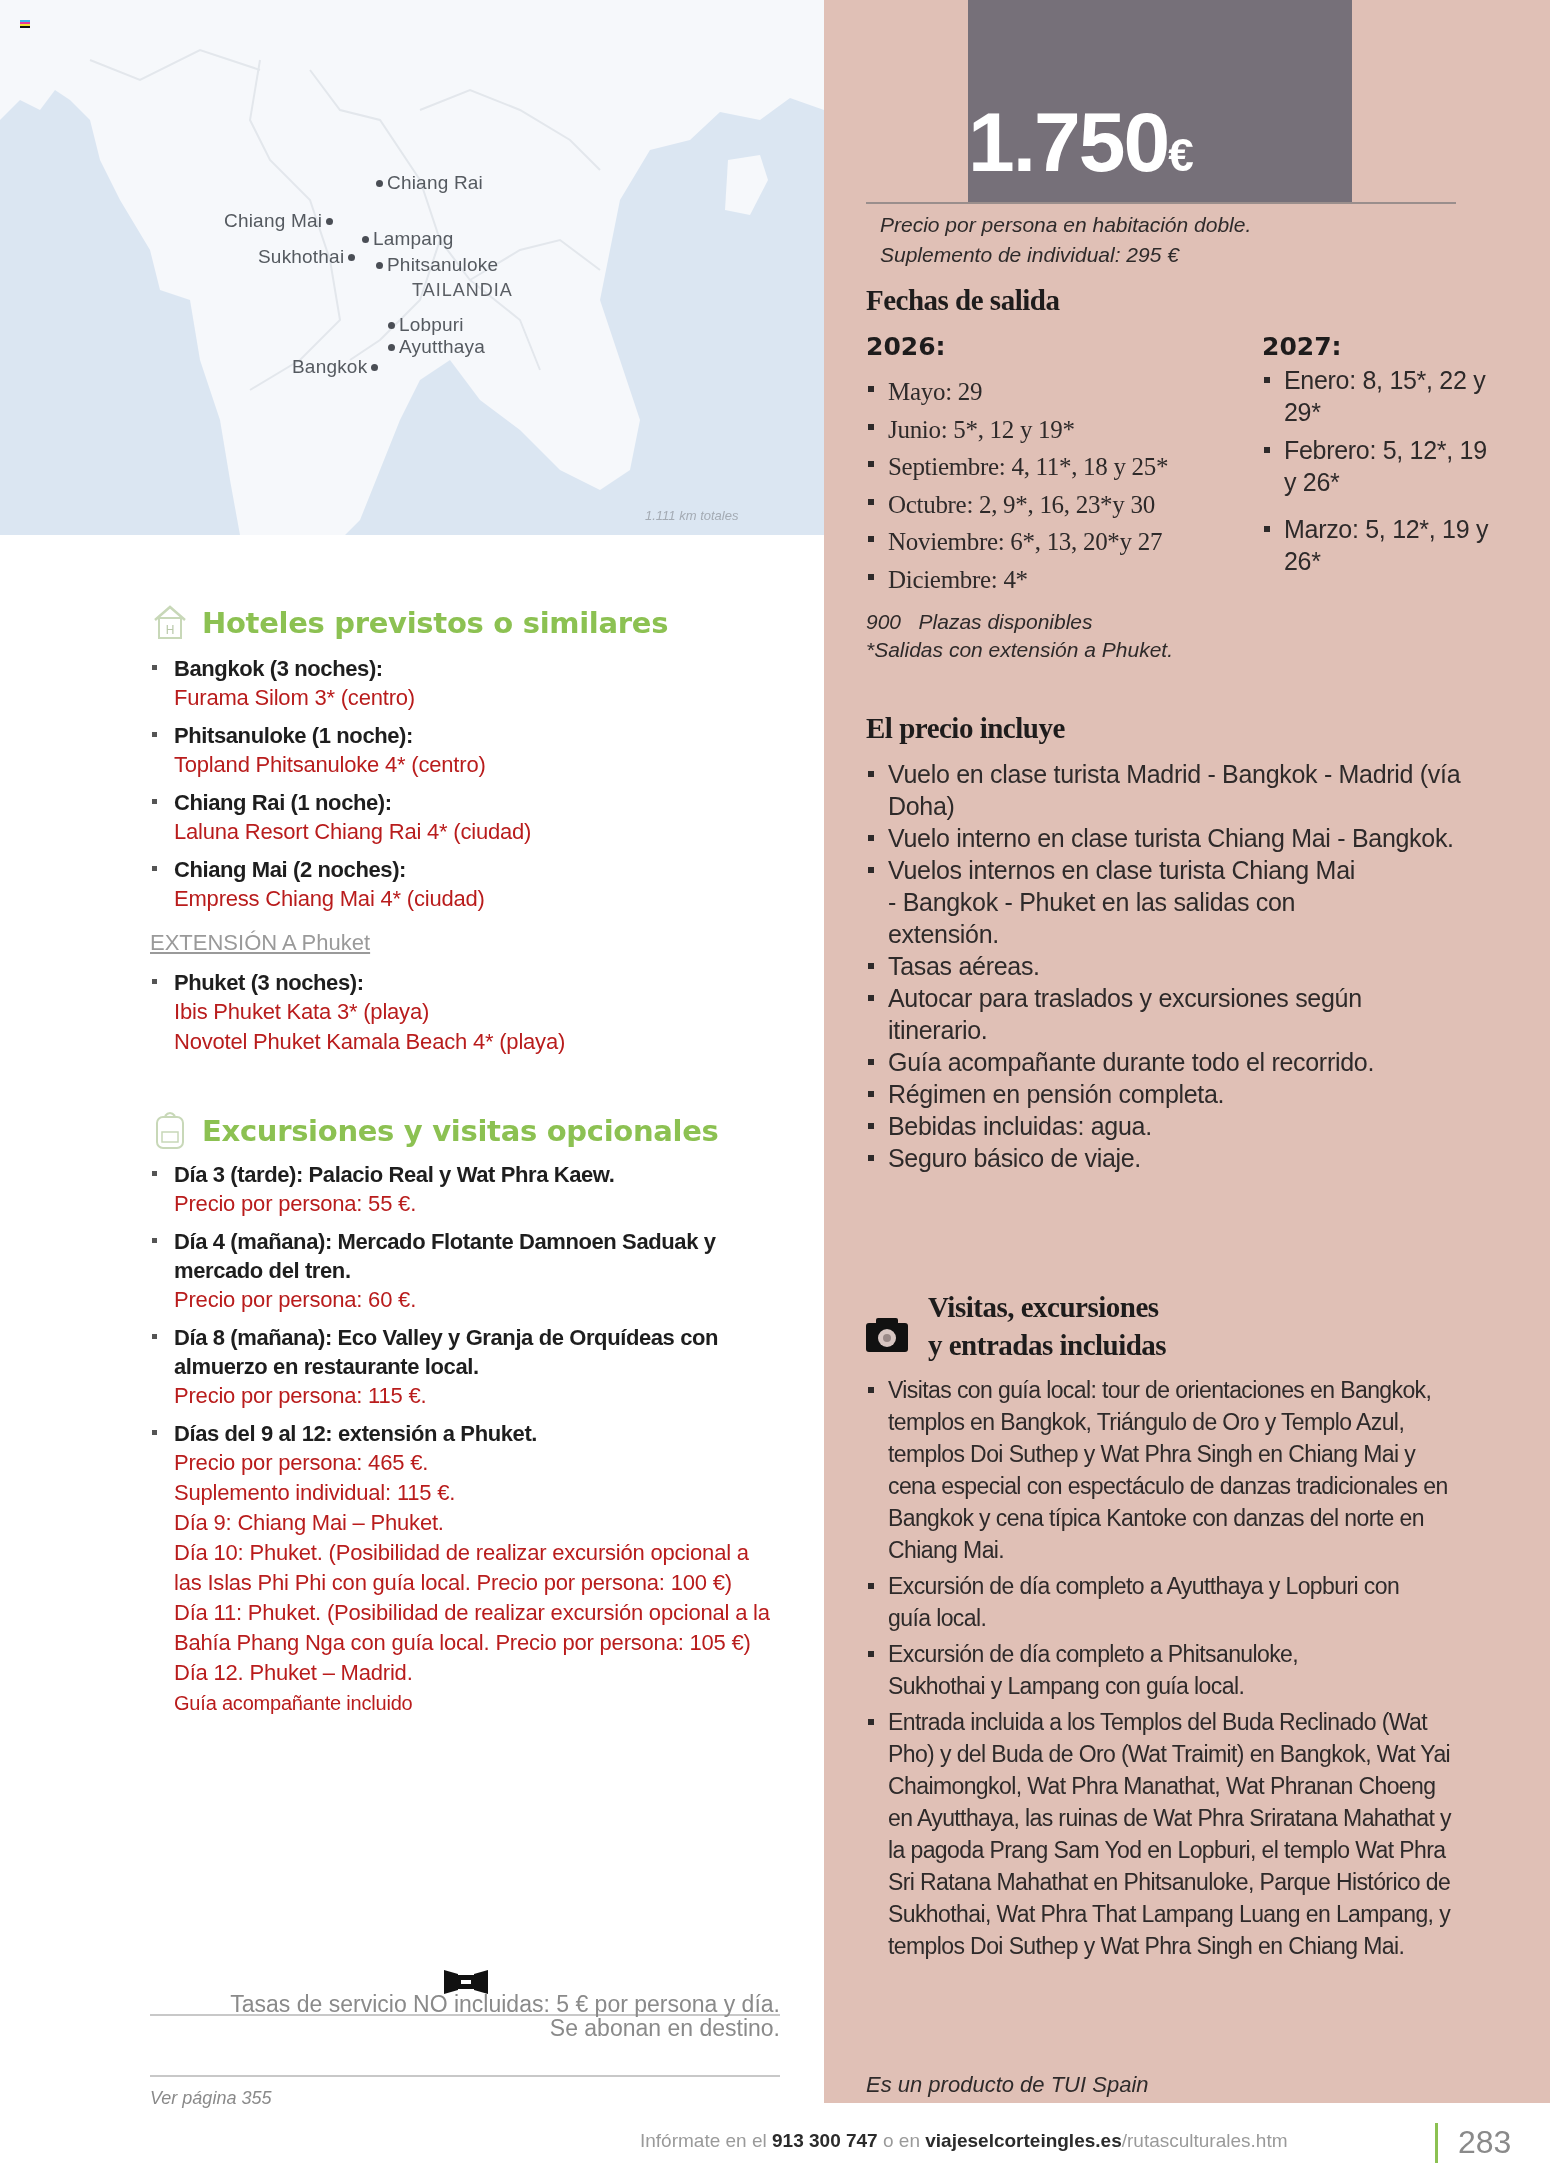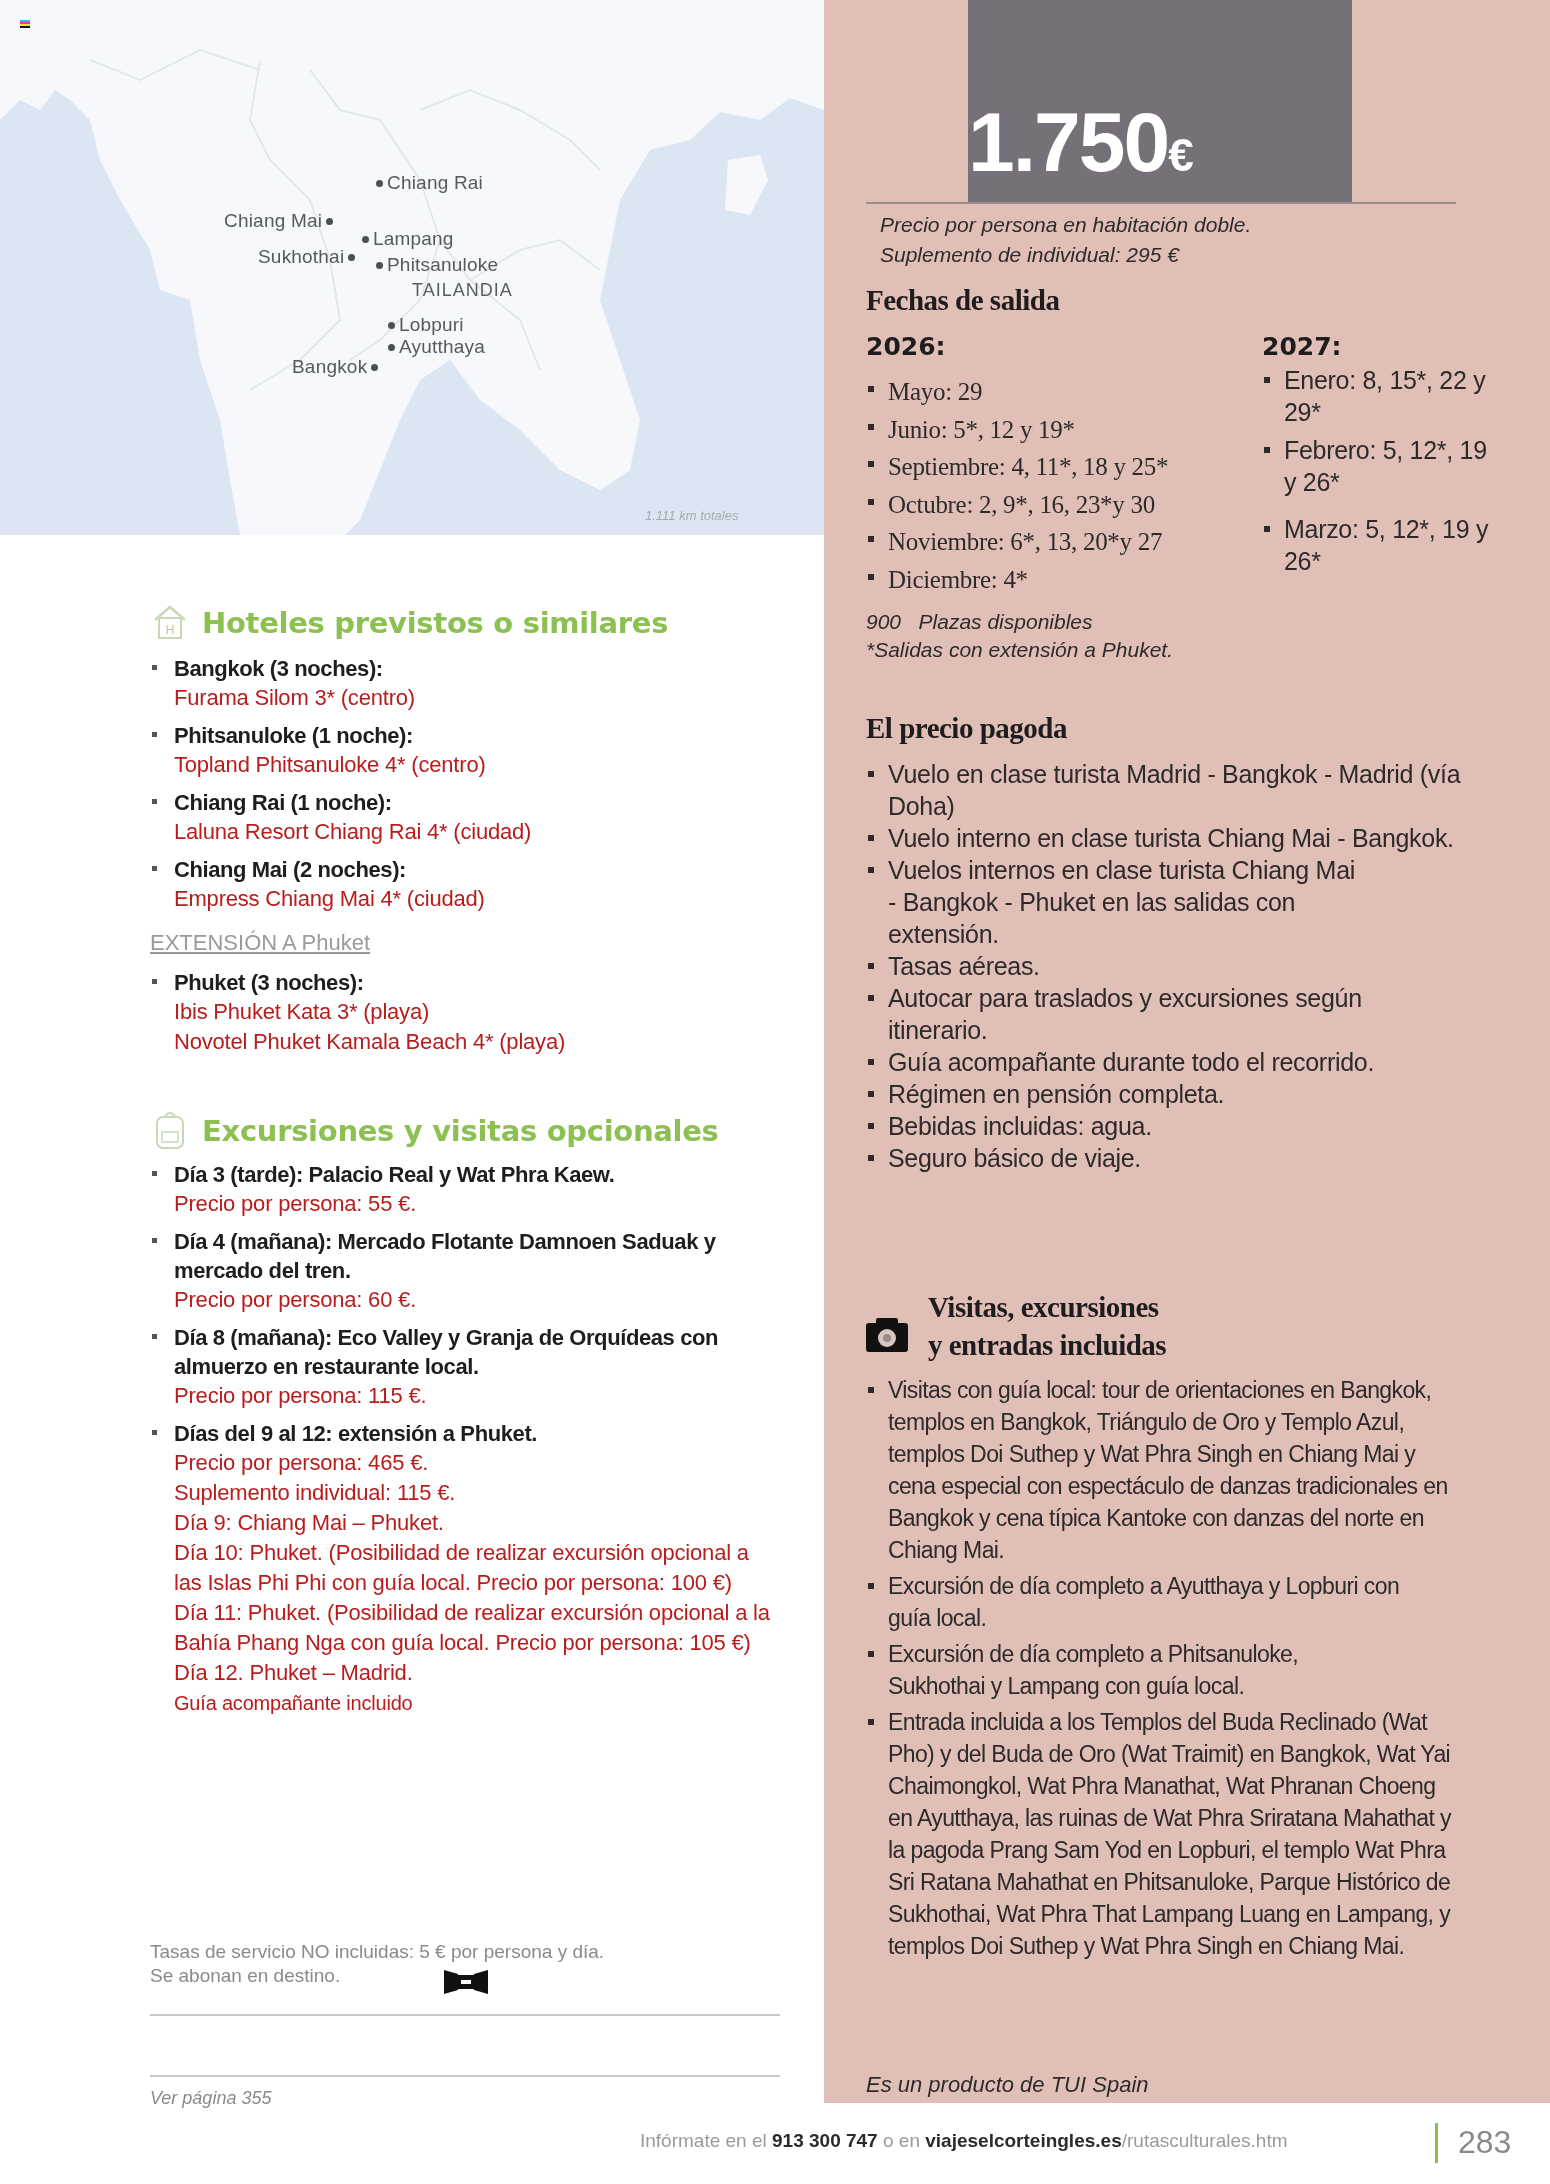"El precio pagoda" div.abs { text: pagoda -> incluye }
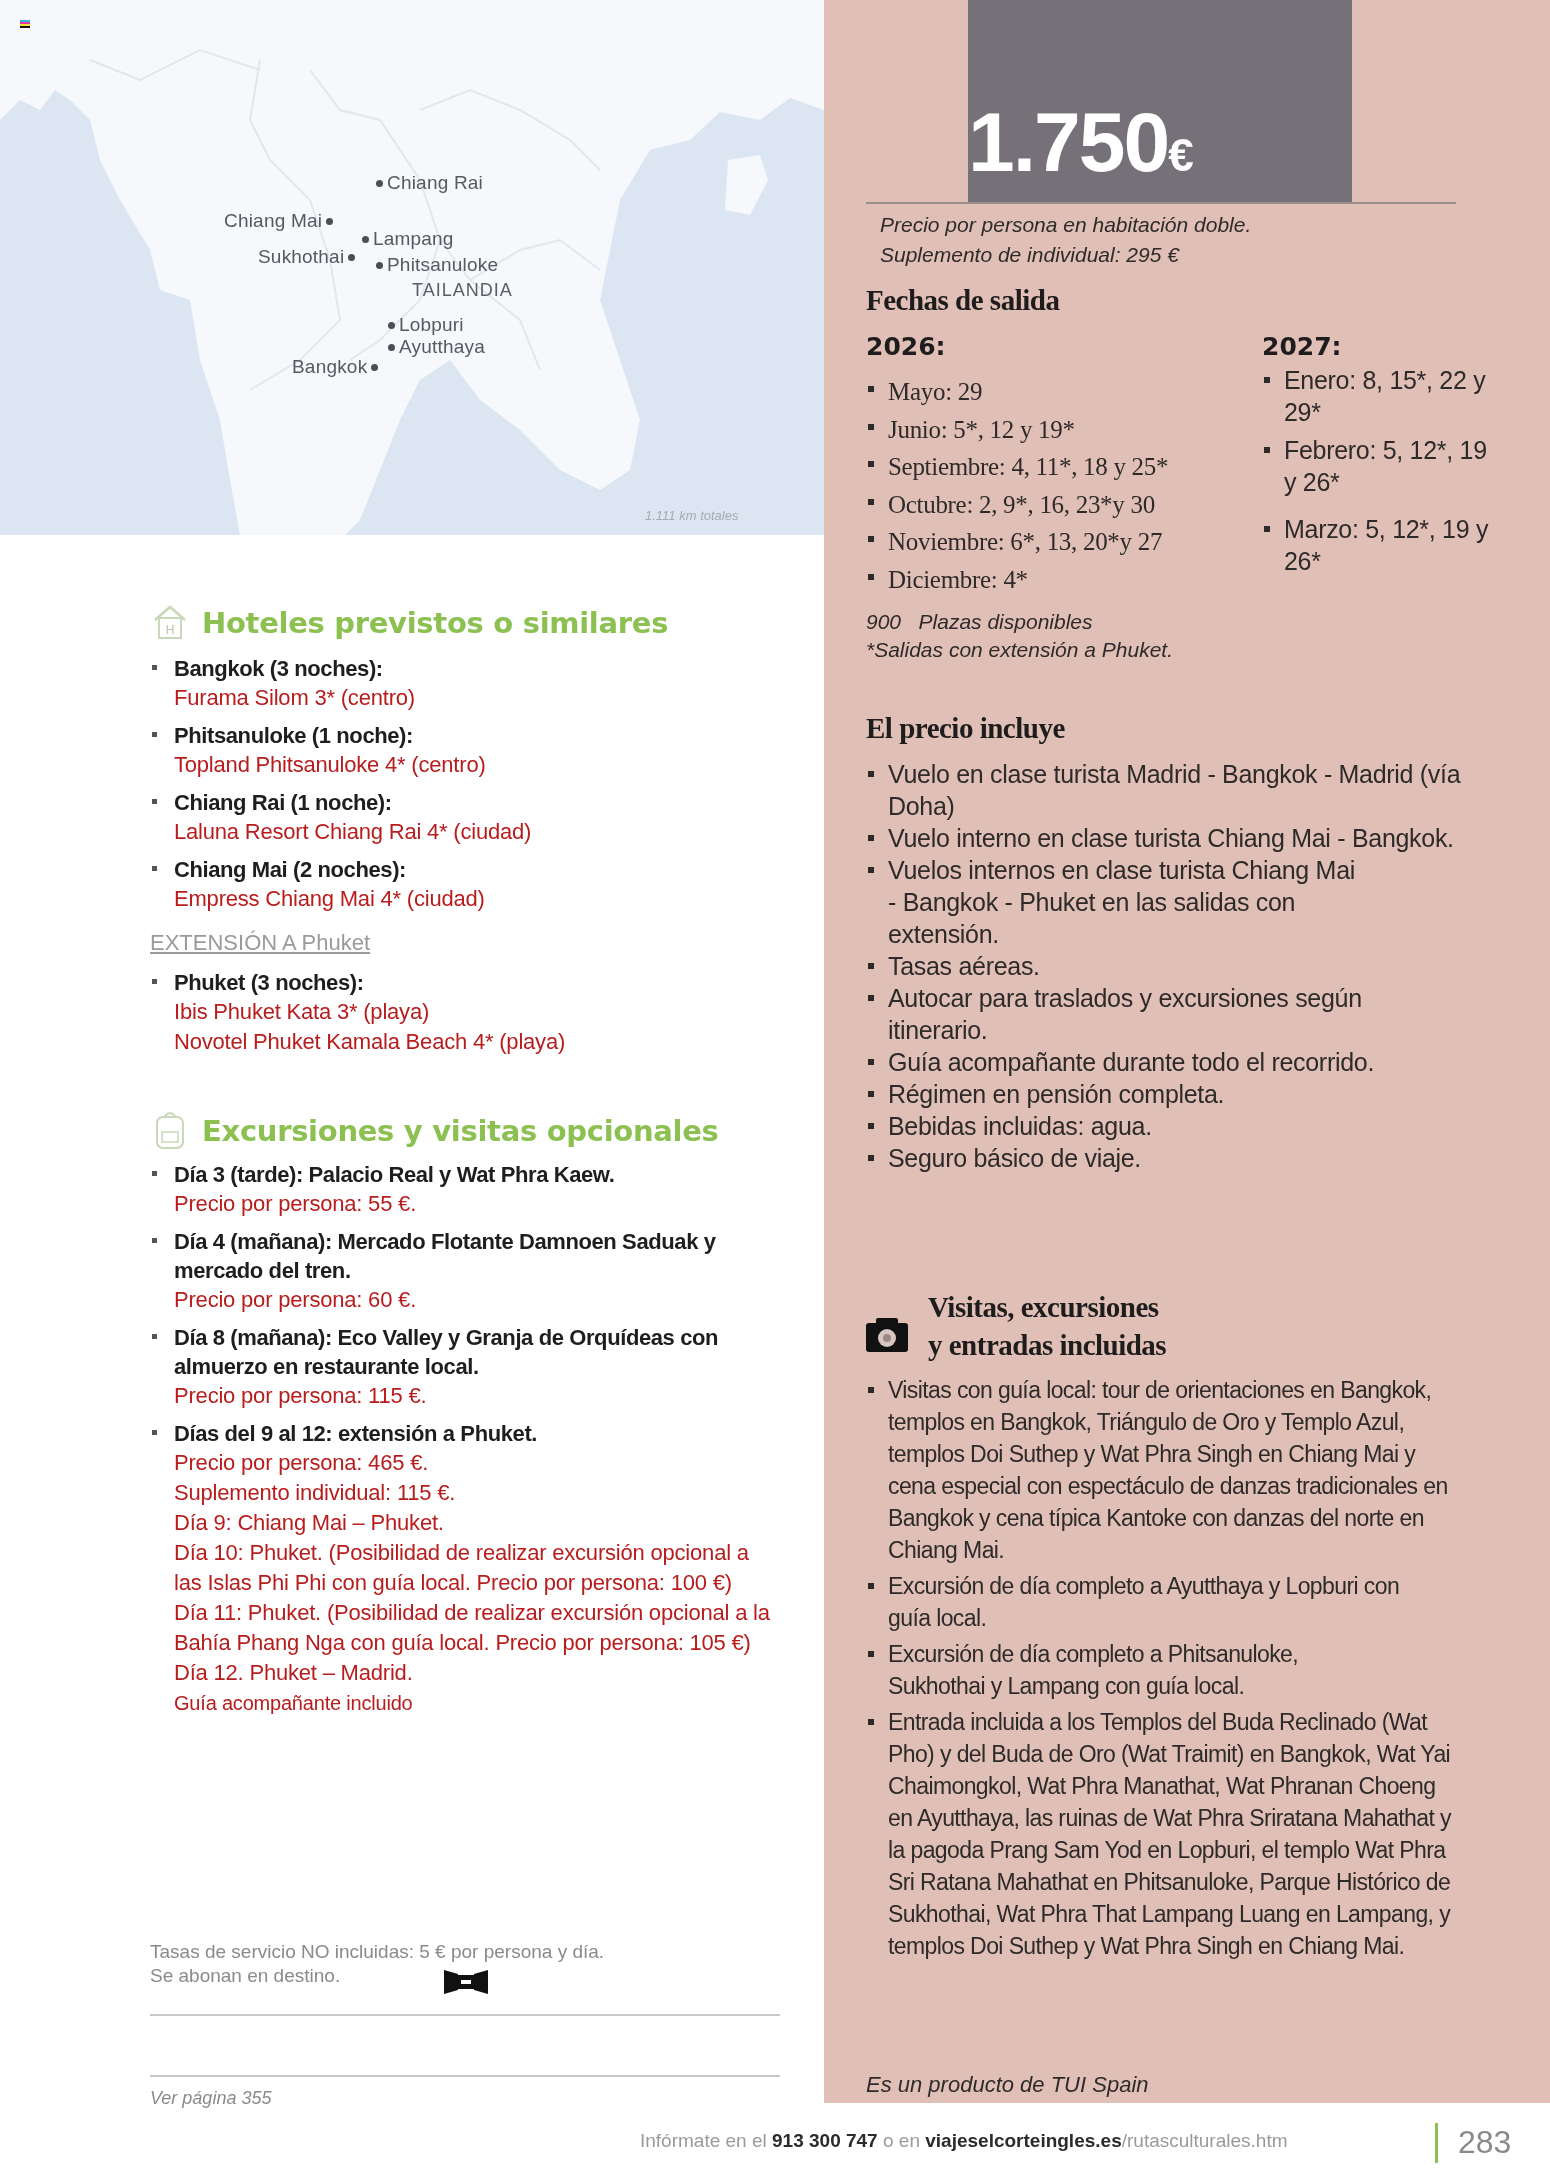"Tasas de servicio NO incluidas:" div.abs { font-size: 19px -> 23px; text-align: left -> right; top: 1940px -> 1992px }
